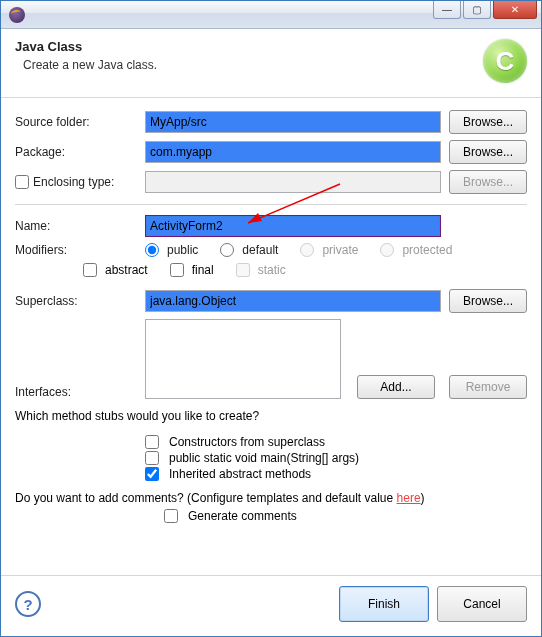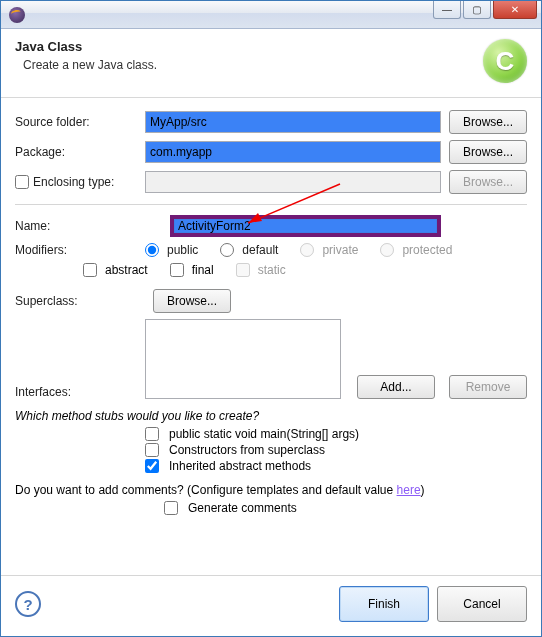"ActivityForm2" .textin.focused { border: 4px solid #701a75 -> 1px solid #701a75; margin-left: 25px -> none }
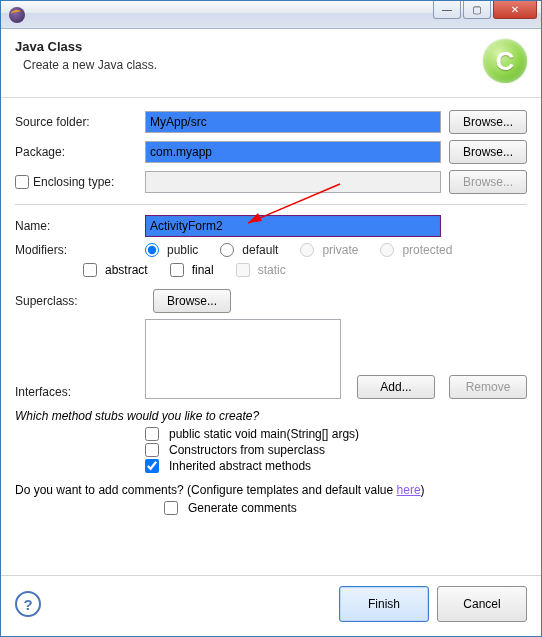"java.lang.Object" input.textin { html: none -> <input> }
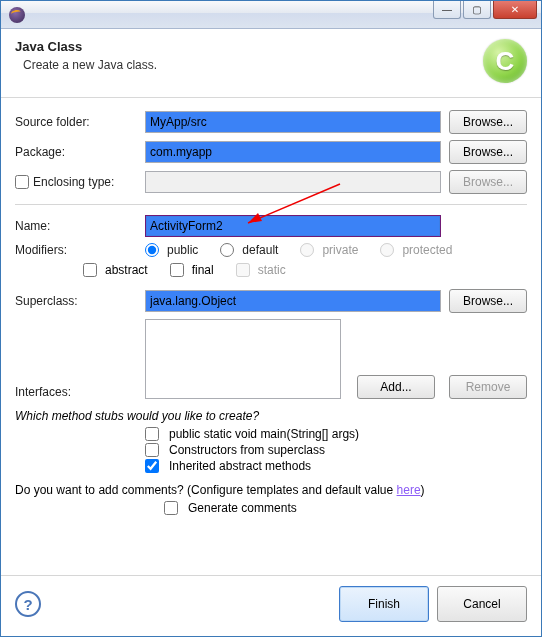"Which method stubs would you" div { font-style: italic -> none; margin-bottom: 4px -> 12px }
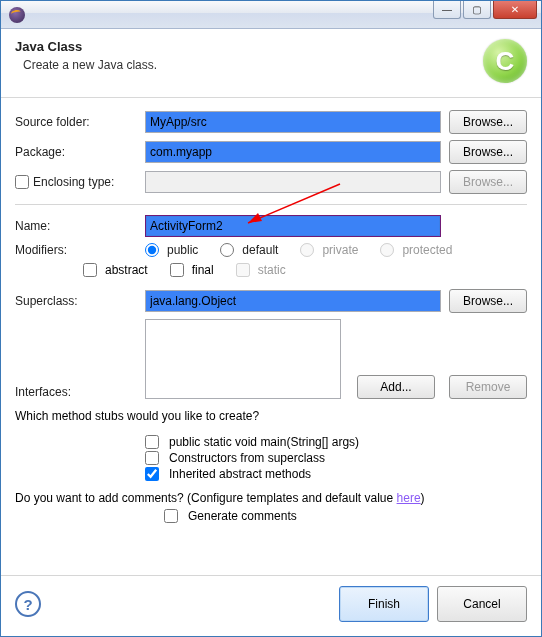"public static void main(String[] args)" div.stubrow { order: before "Constructors from superclass" -> after "Constructors from superclass" }
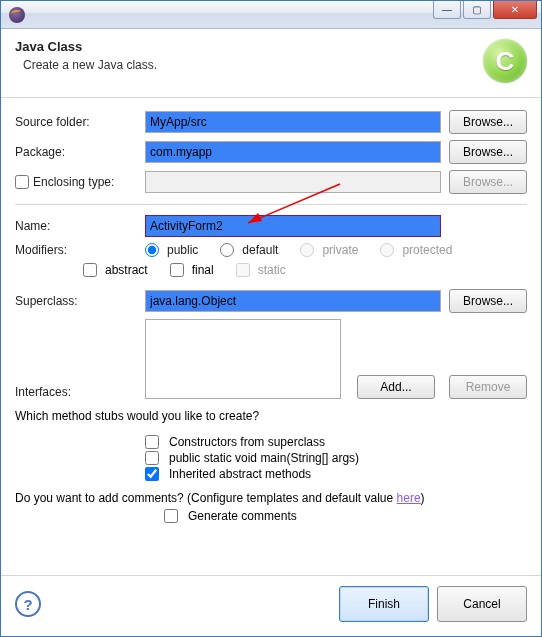"here" a.link { color: #8b5cf6 -> #ef4444 }
